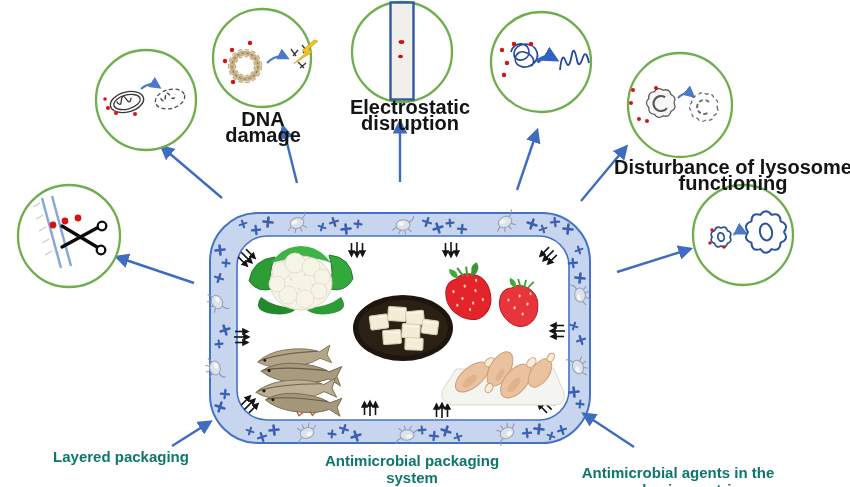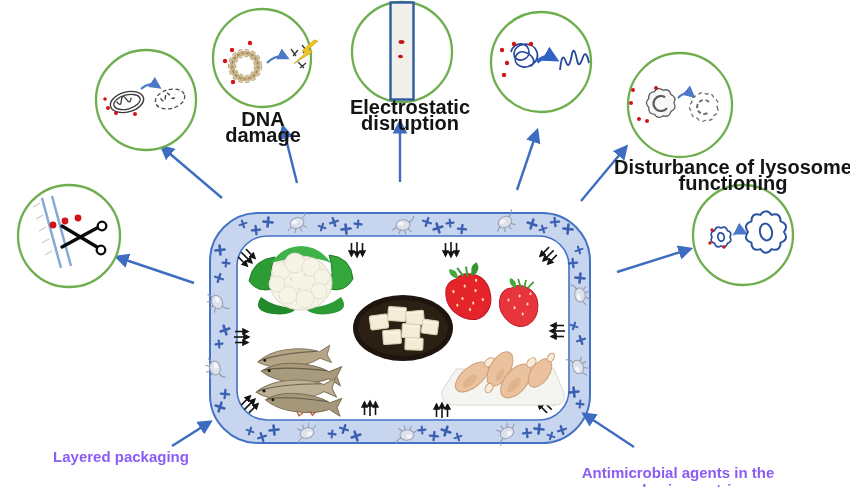"Layered packaging" .cap { color: #8b5cf6 -> #0f766e }
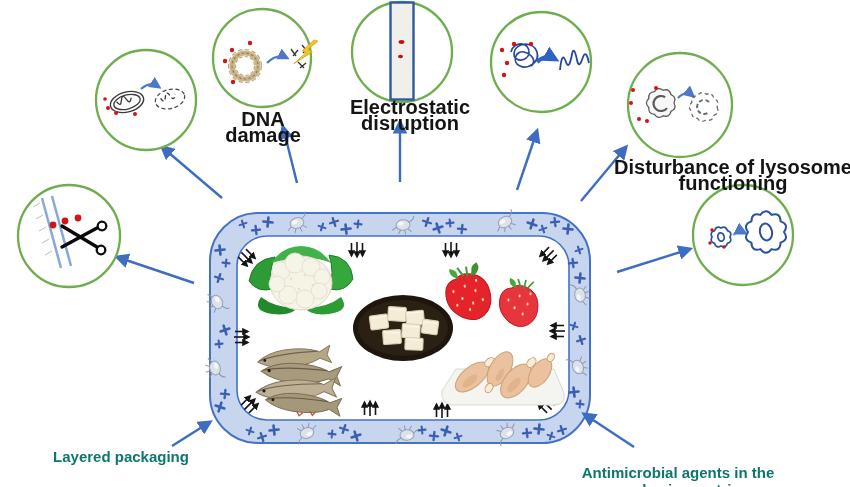"Antimicrobial packaging system" div.cap { html: none -> <div>Antimicrobial packaging system</div> }
